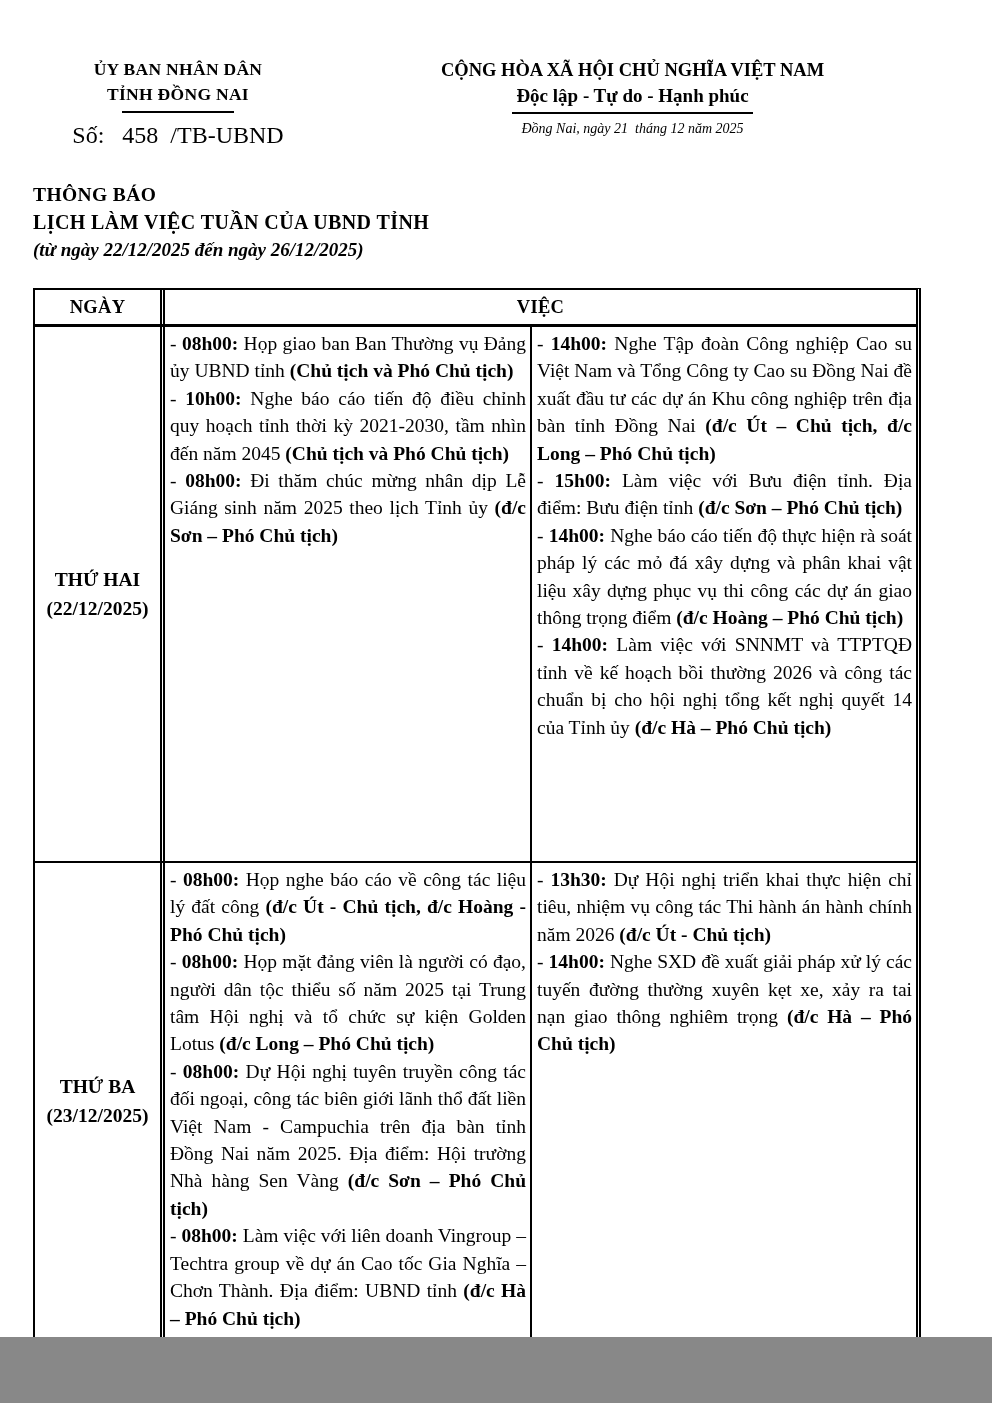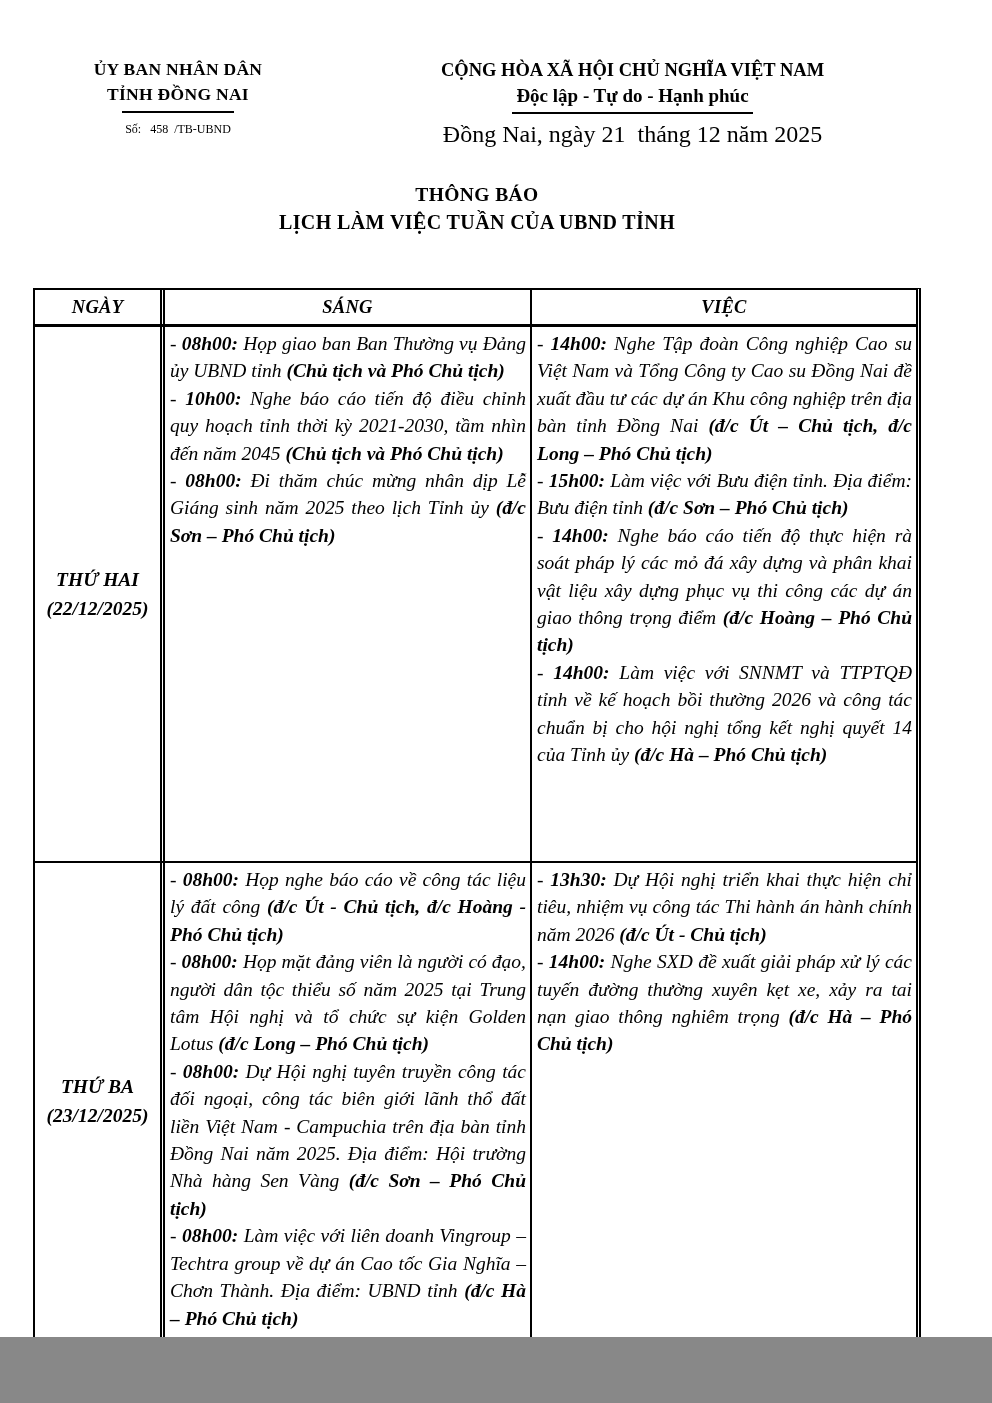"Số: 458 /TB-UBND" .doc-number { font-size: 12px -> 24px }
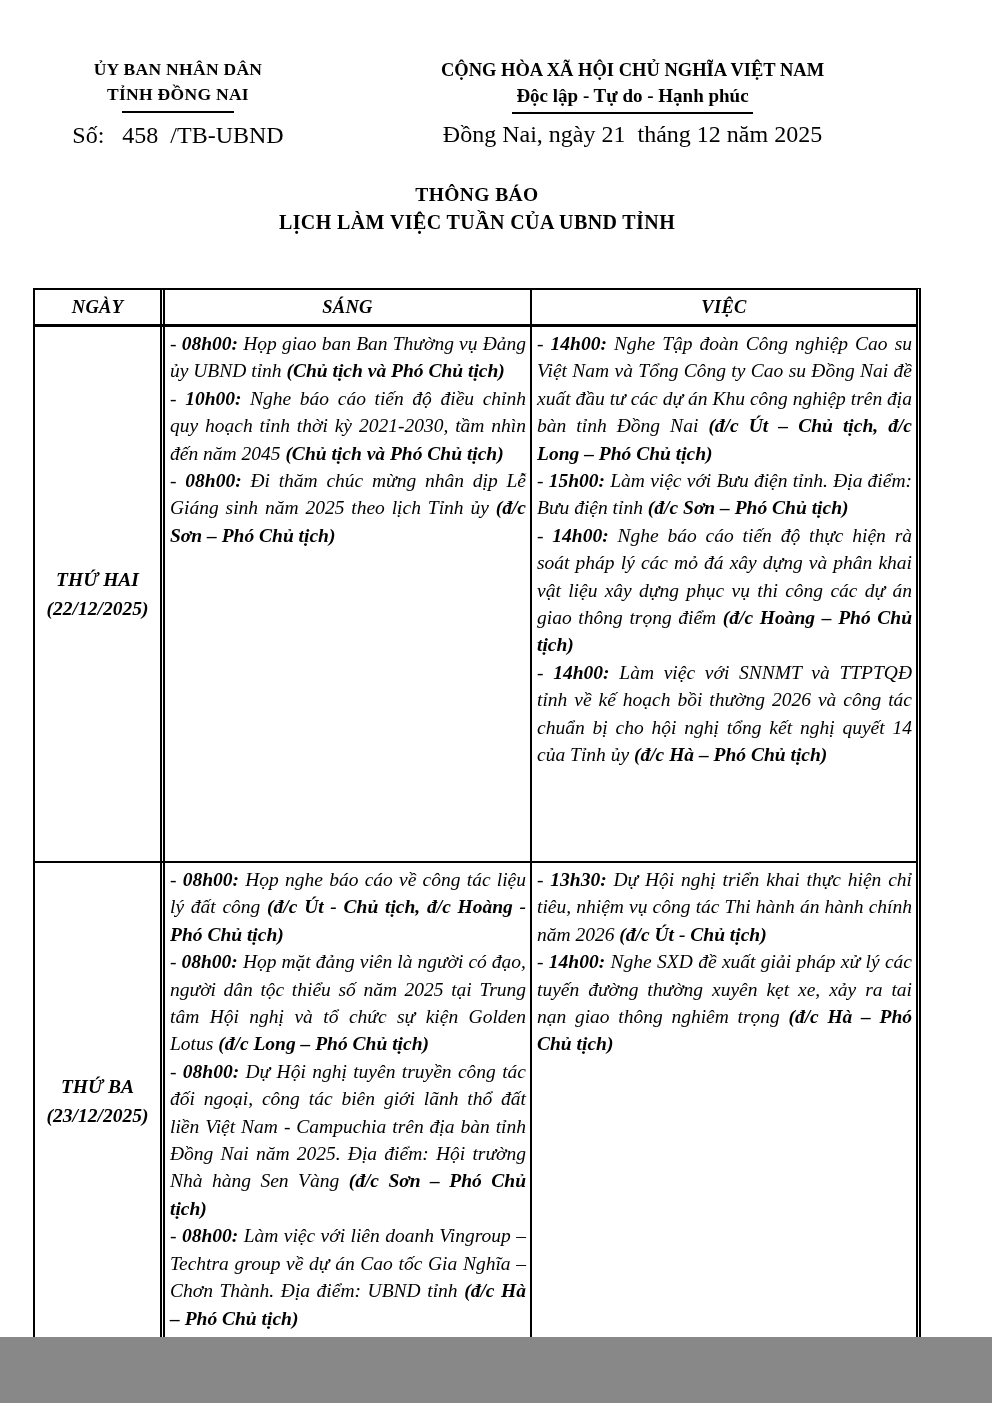"Đồng Nai, ngày 21 tháng" .place-date { font-size: 24px -> 14px; font-style: none -> italic }
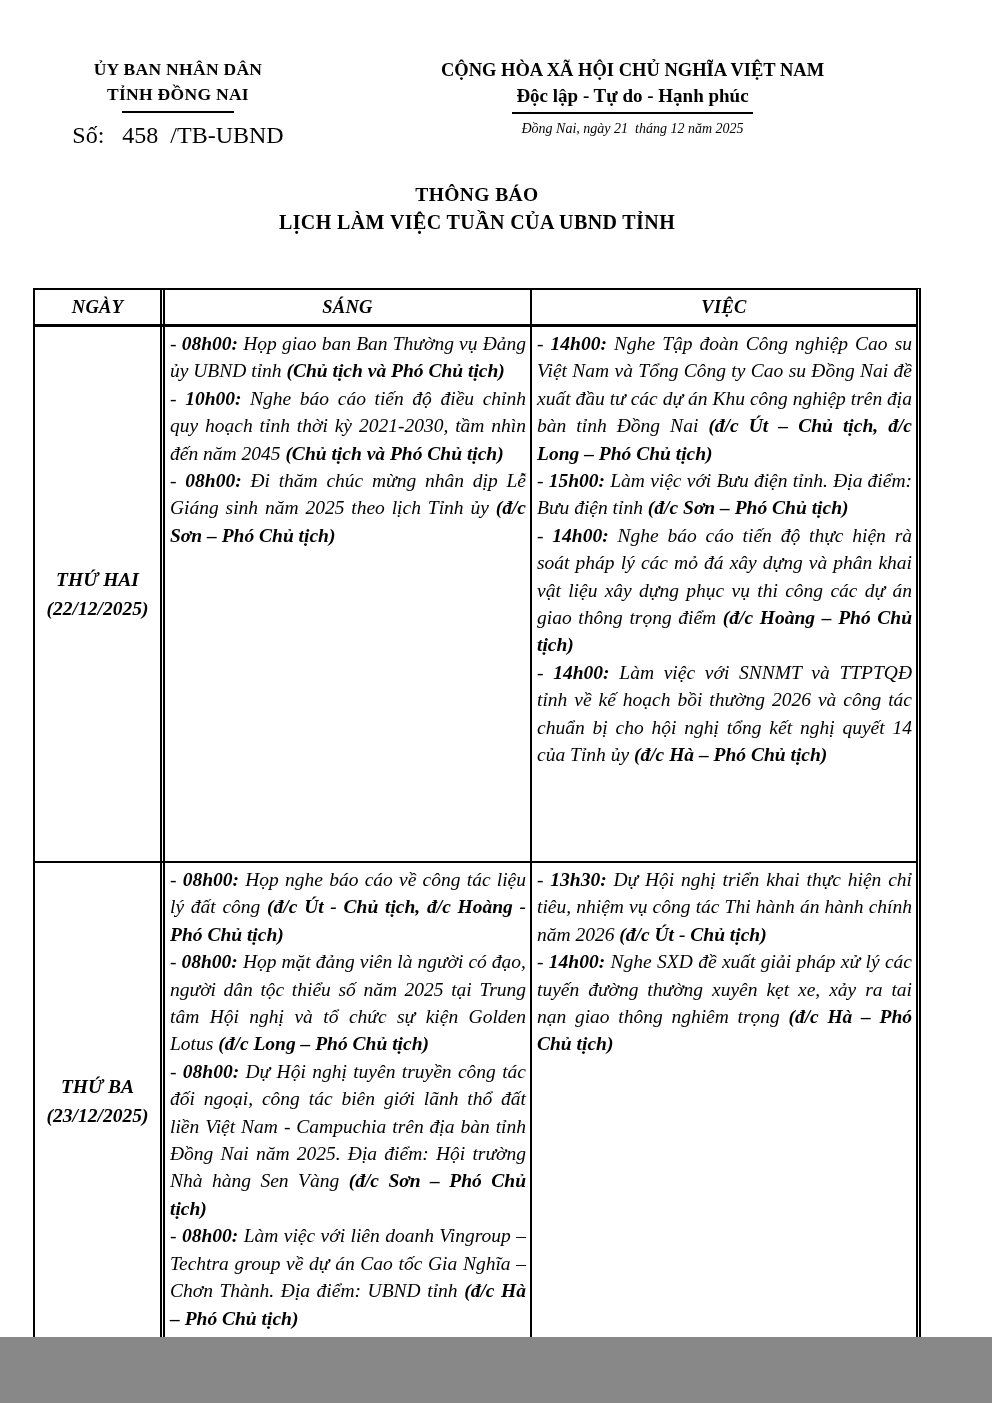"THÔNG BÁO" .title-block { text-align: center -> none }
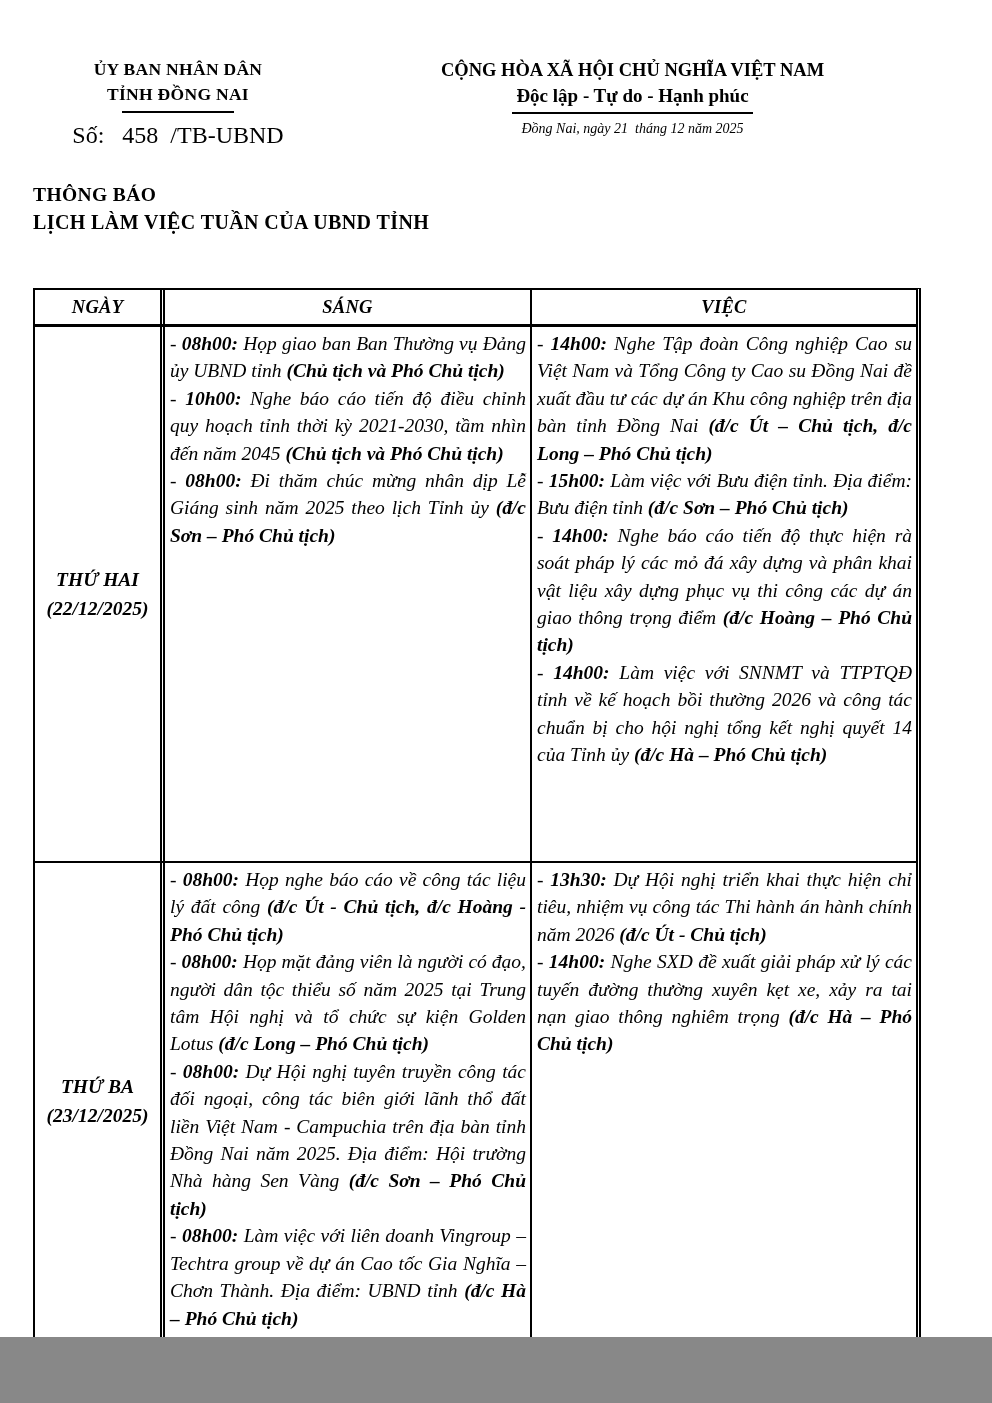"(từ ngày 22/12/2025 đến ngày" div.title-l3 { html: none -> <div>(từ ngày 22/12/2025 đến ngày 26/12/2025)</div> }
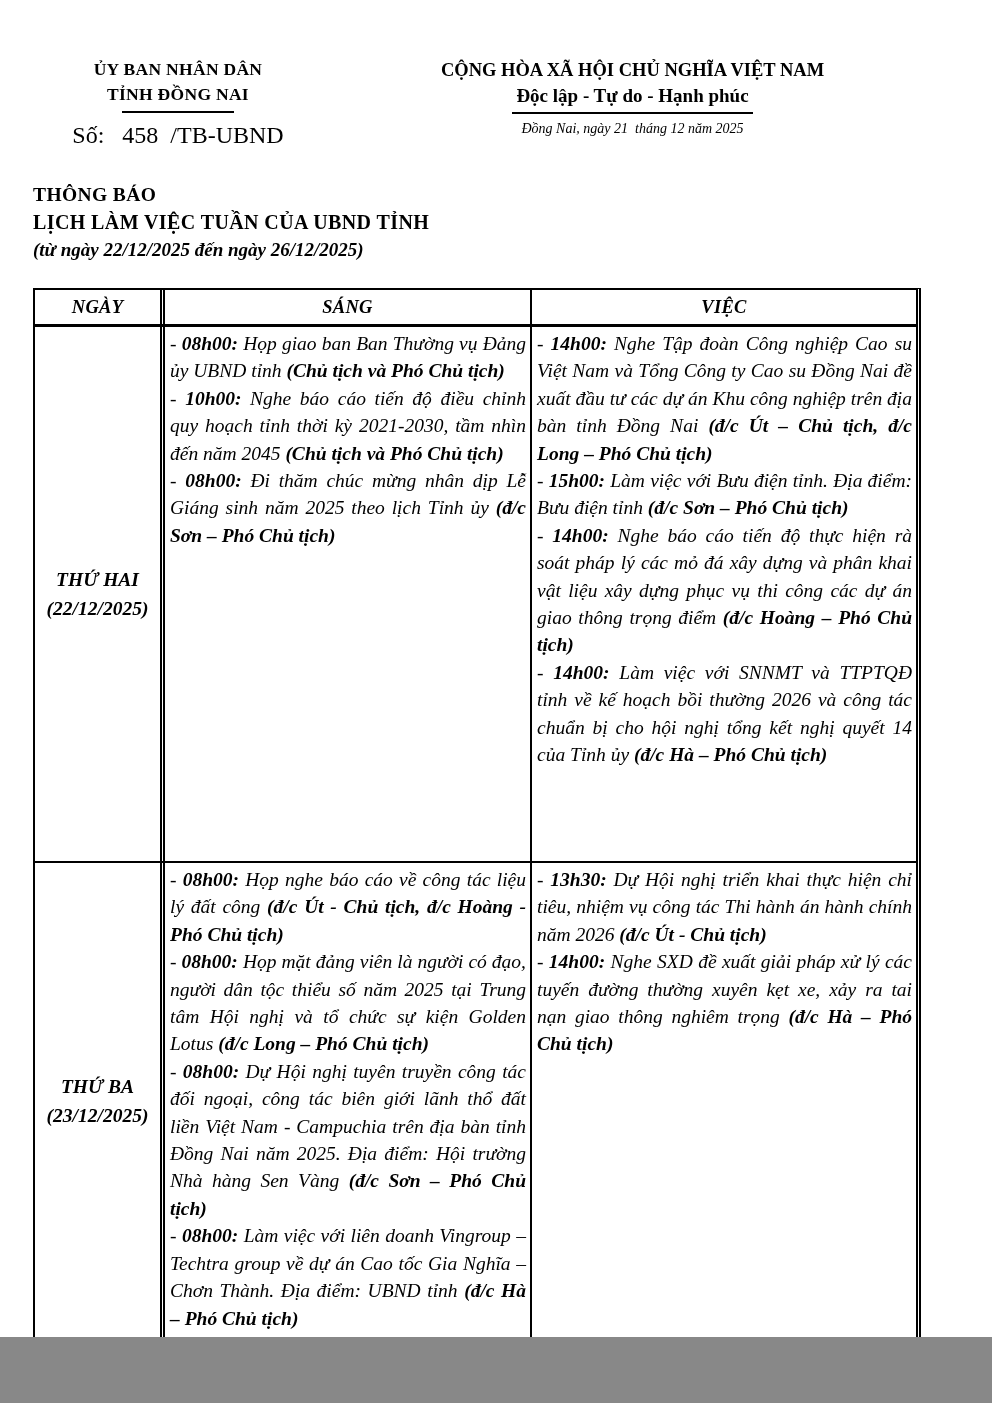"NGÀY" .cell { font-style: italic -> none }
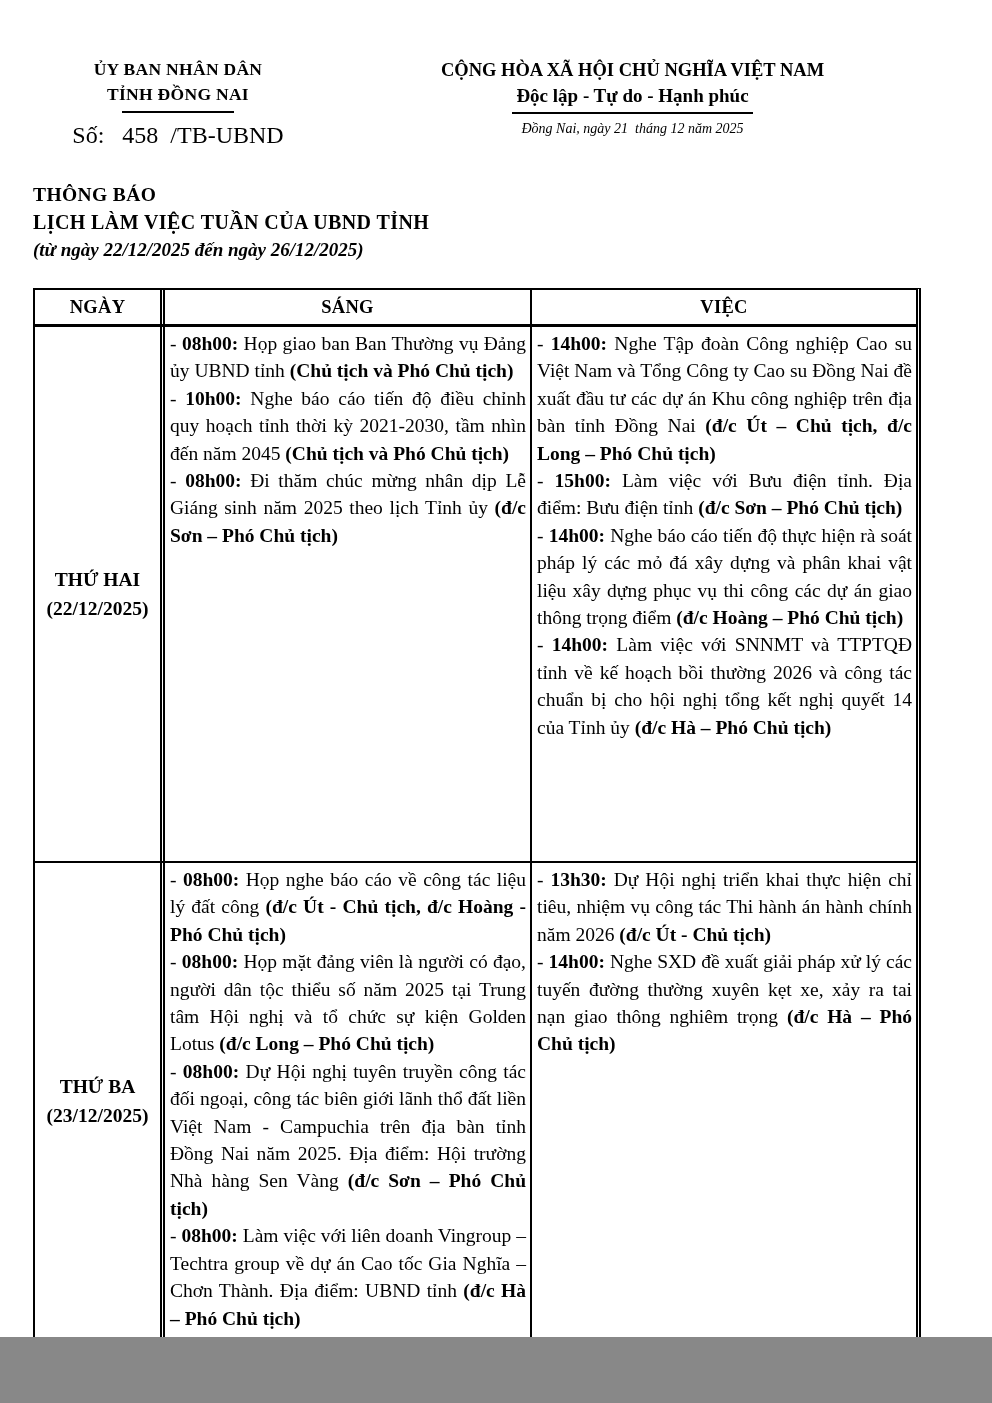"SÁNG" div.cell { html: <div>SÁNG</div> -> none }
